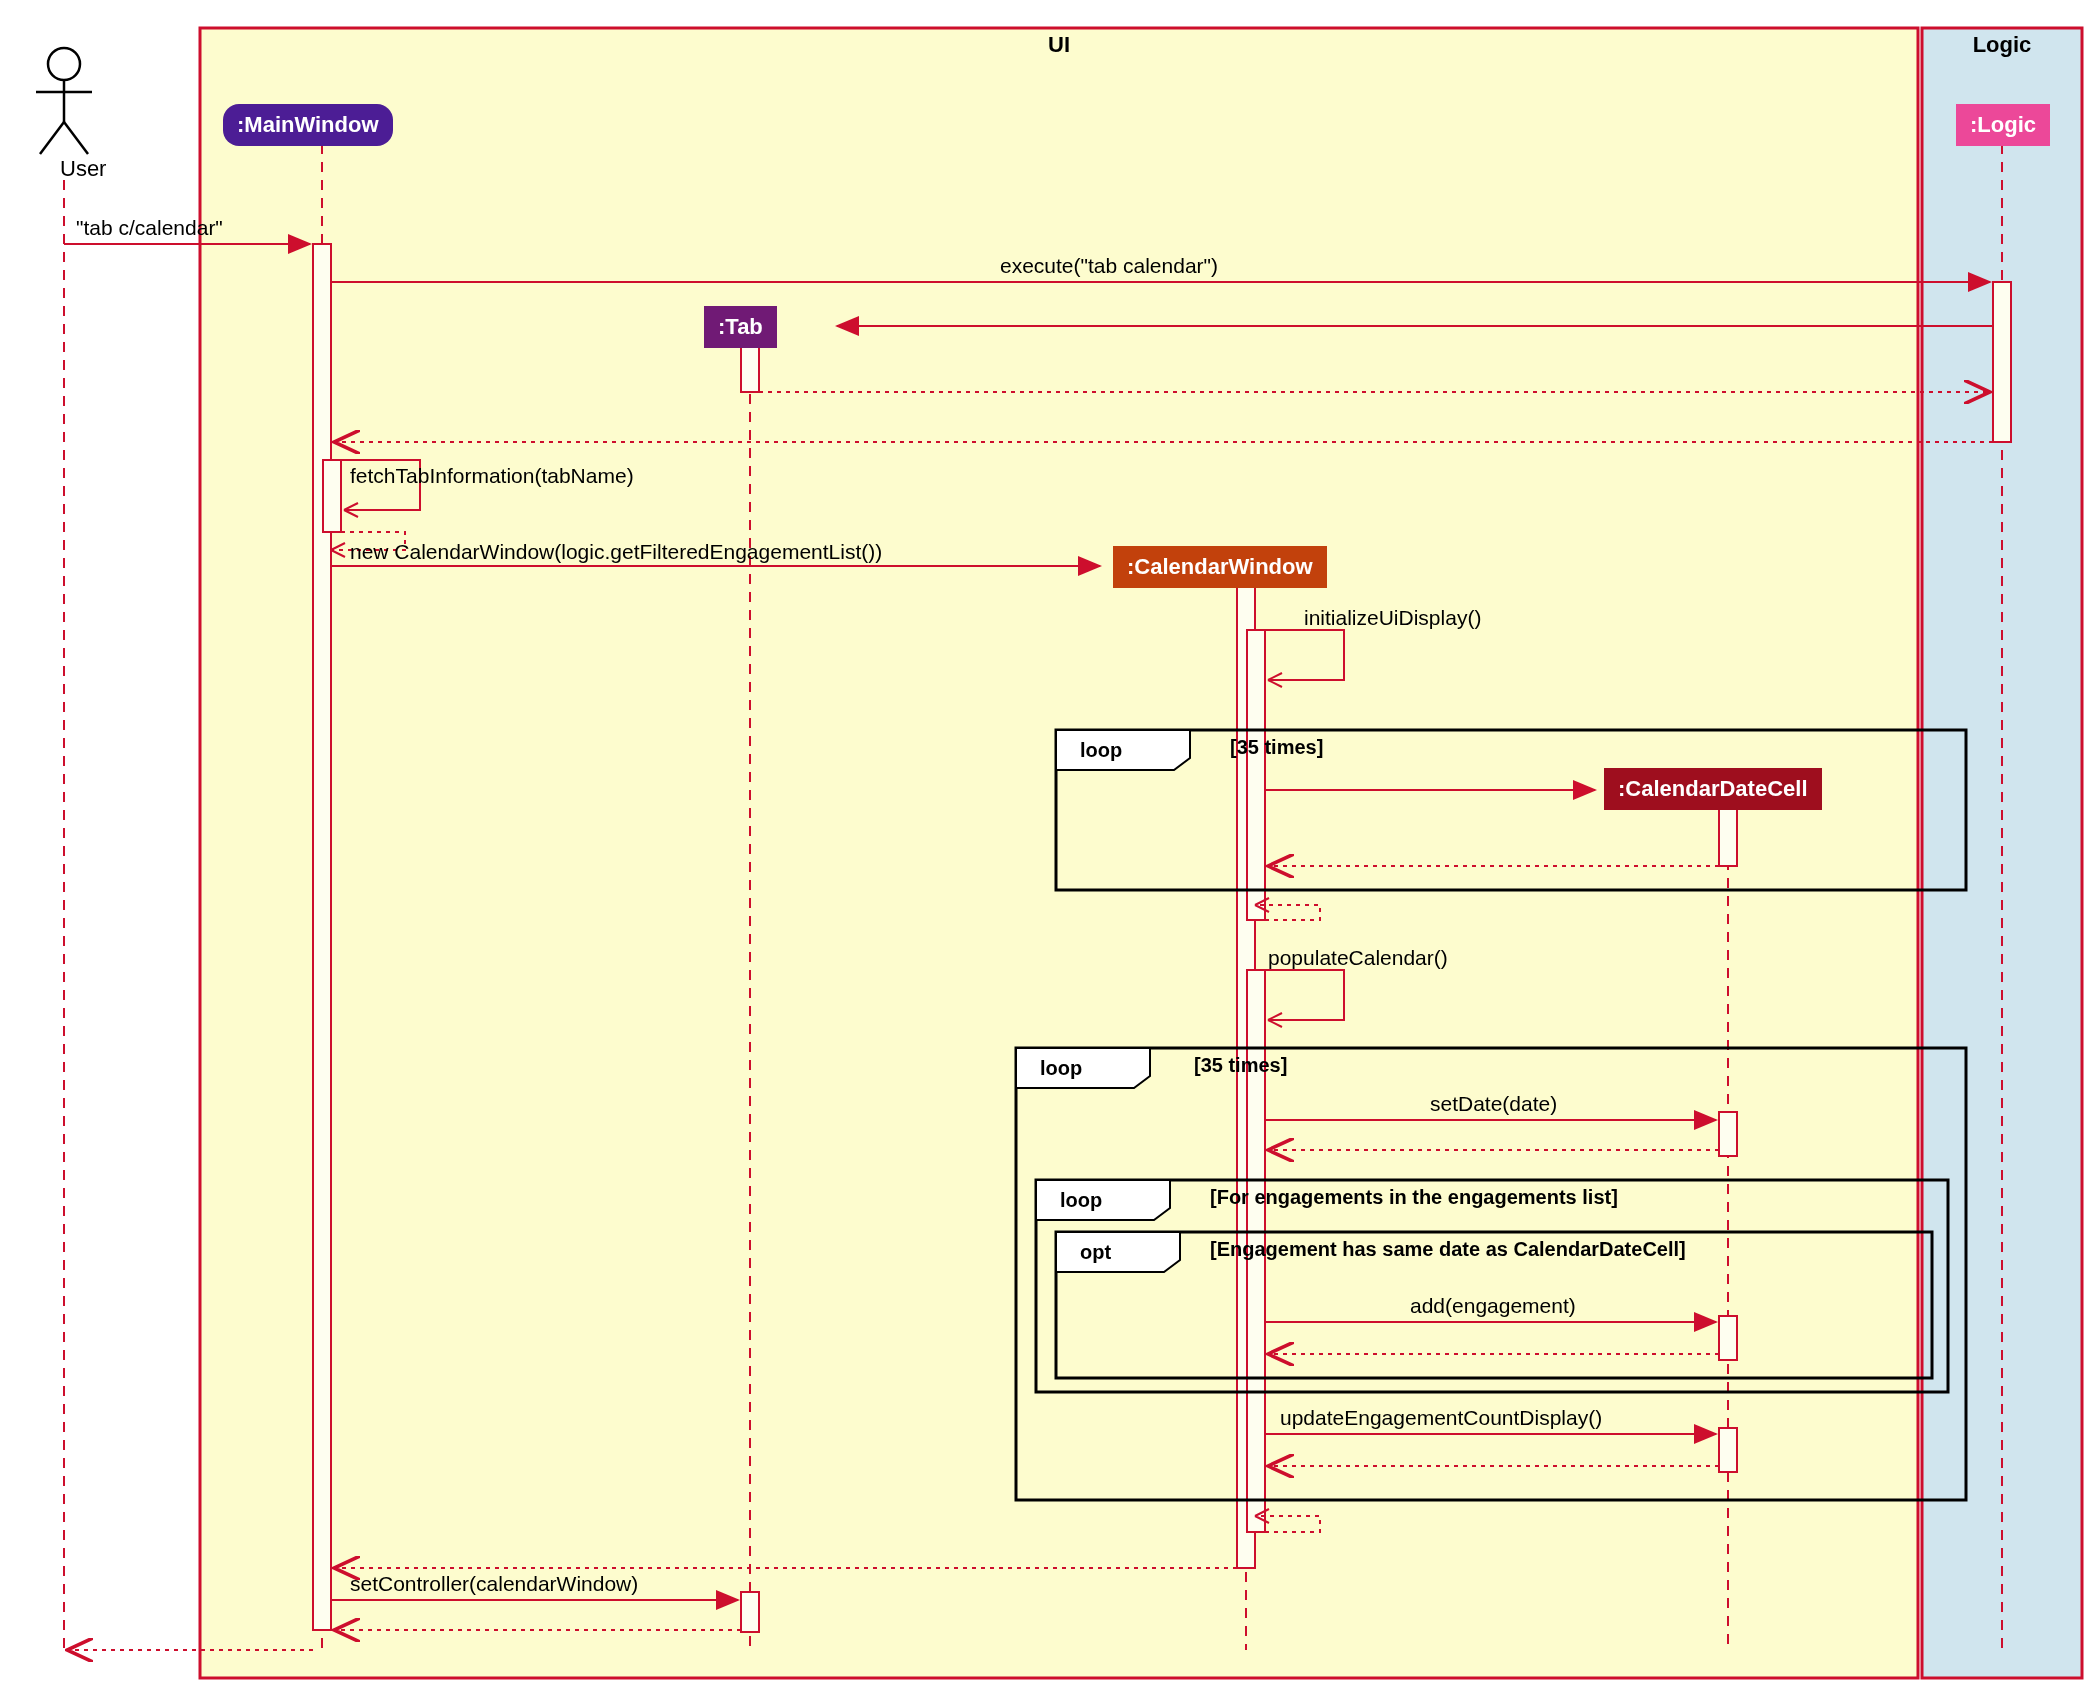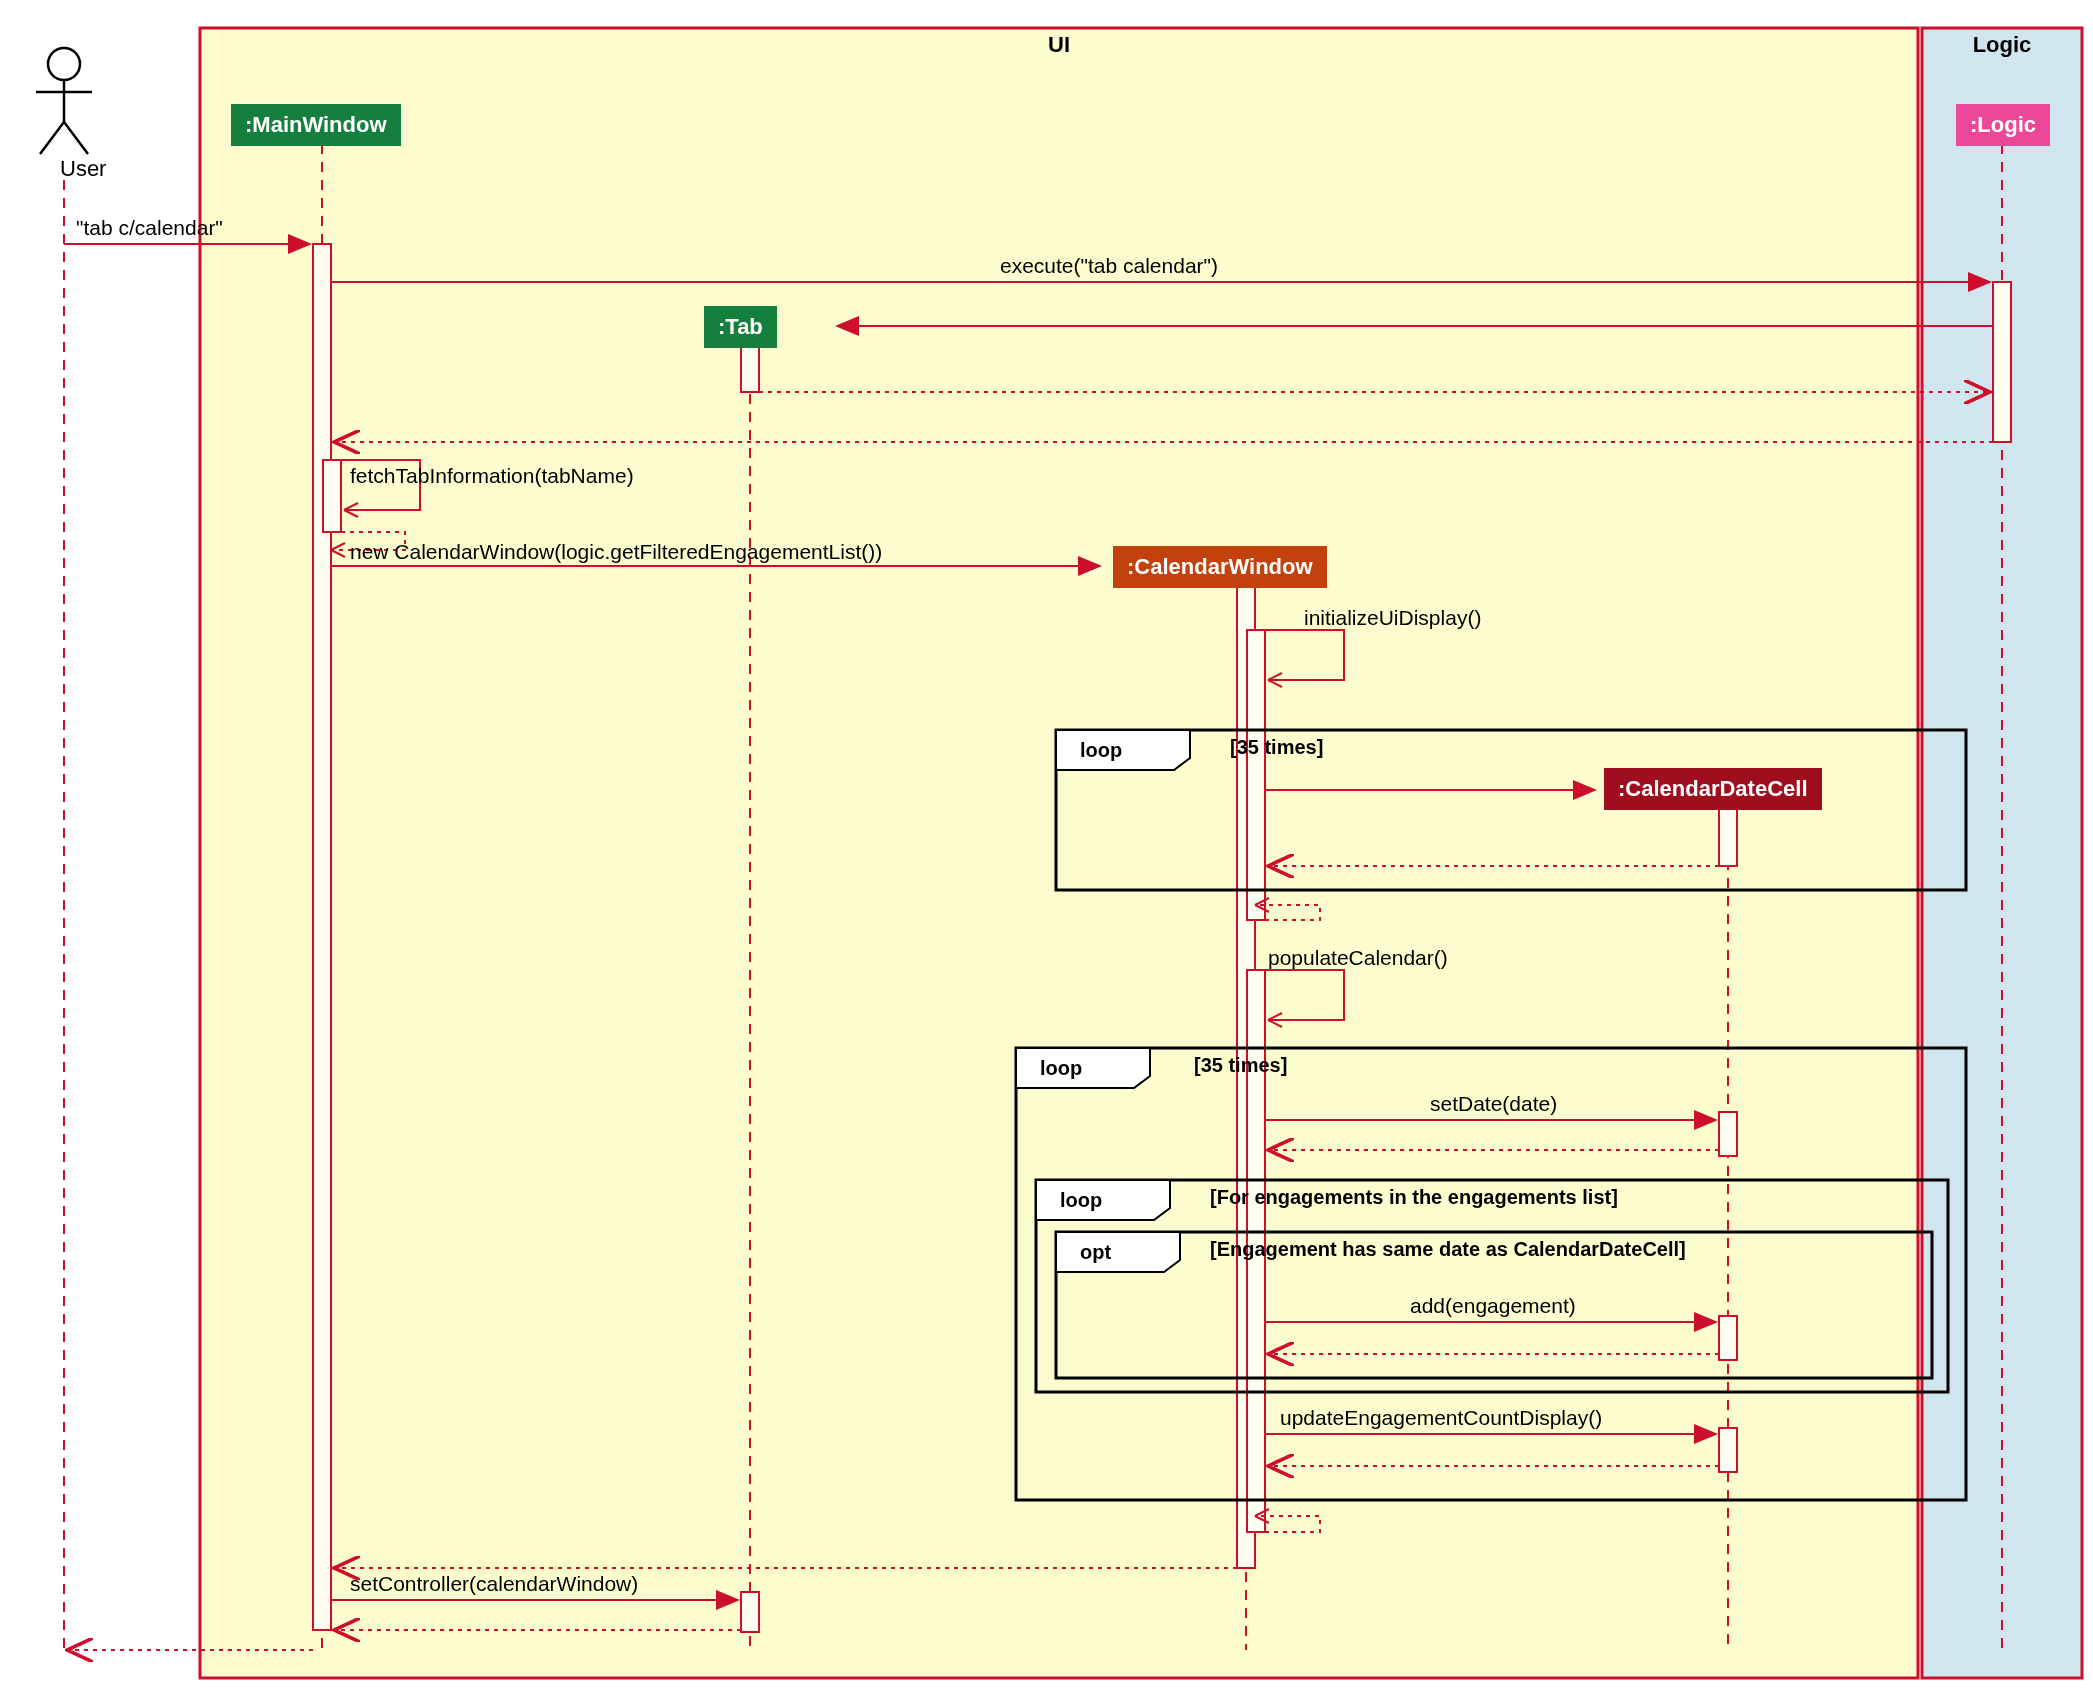":MainWindow" div.lifeline-header { background: #15803d -> #4c1d95; border-radius: none -> 16px; left: 221px -> 213px }
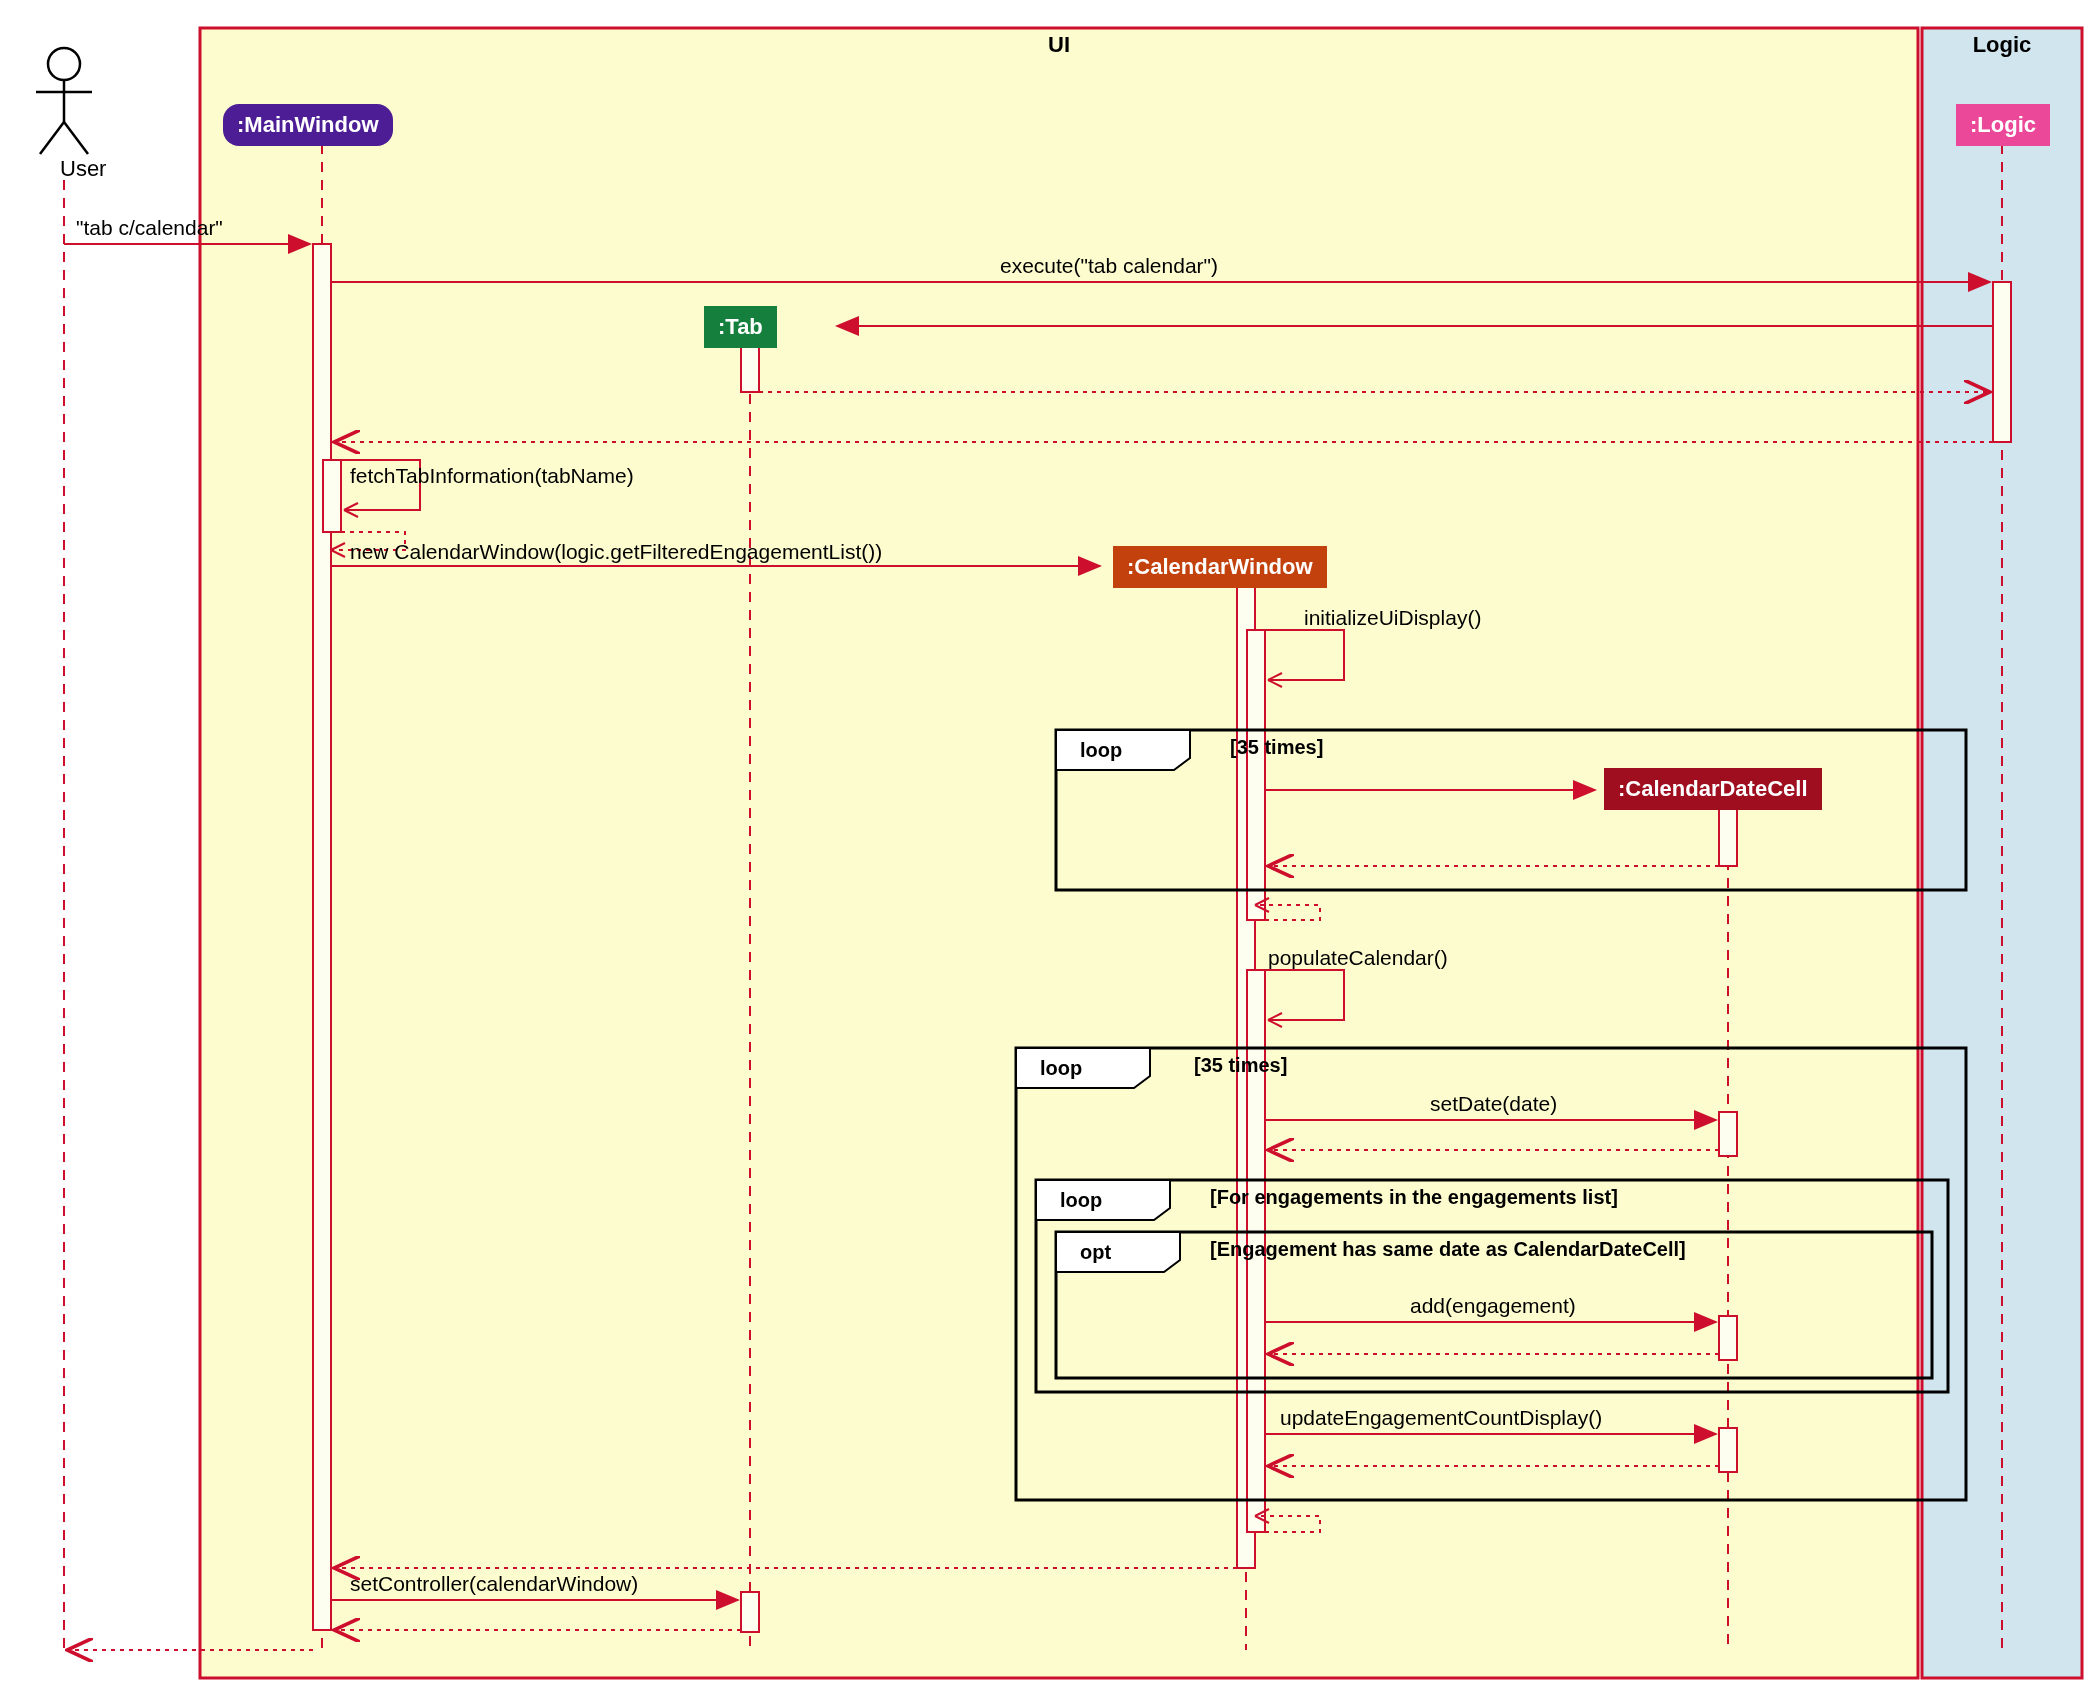":Tab" div.lifeline-header { background: #15803d -> #701a75 }
